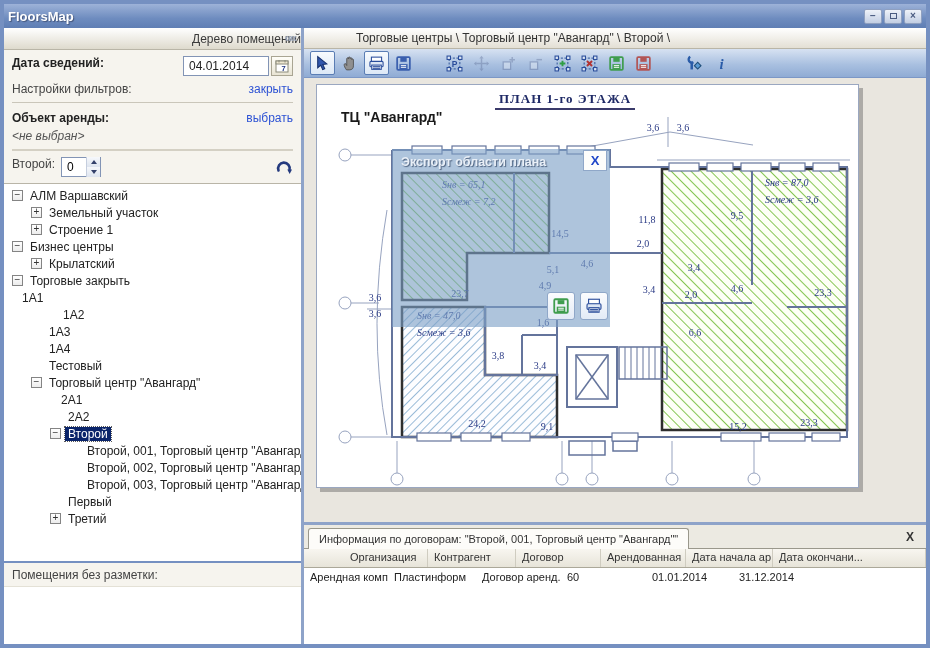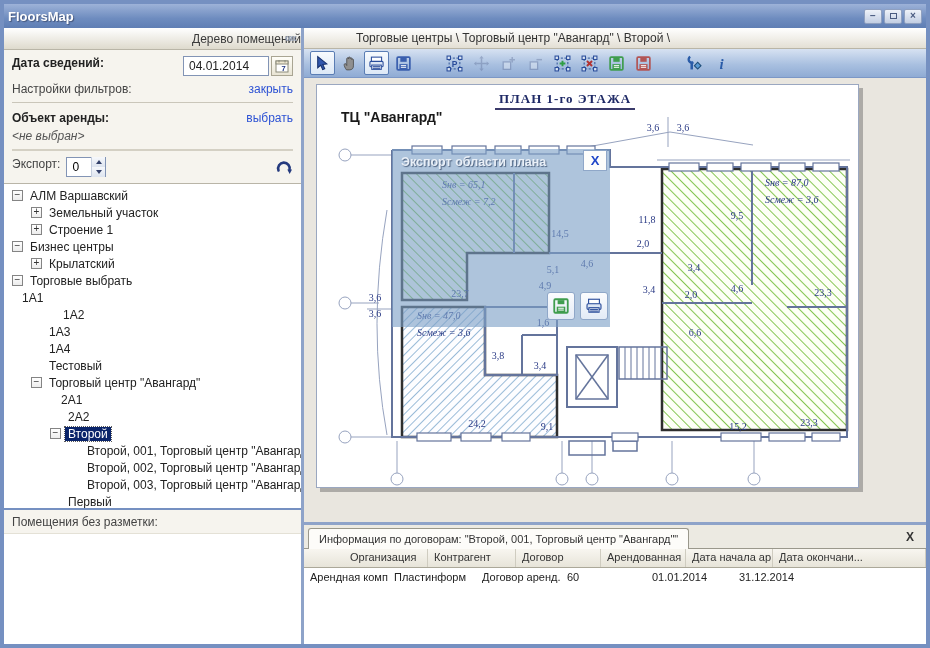"Экспорт:" span.flabel { text: Экспорт -> Второй }
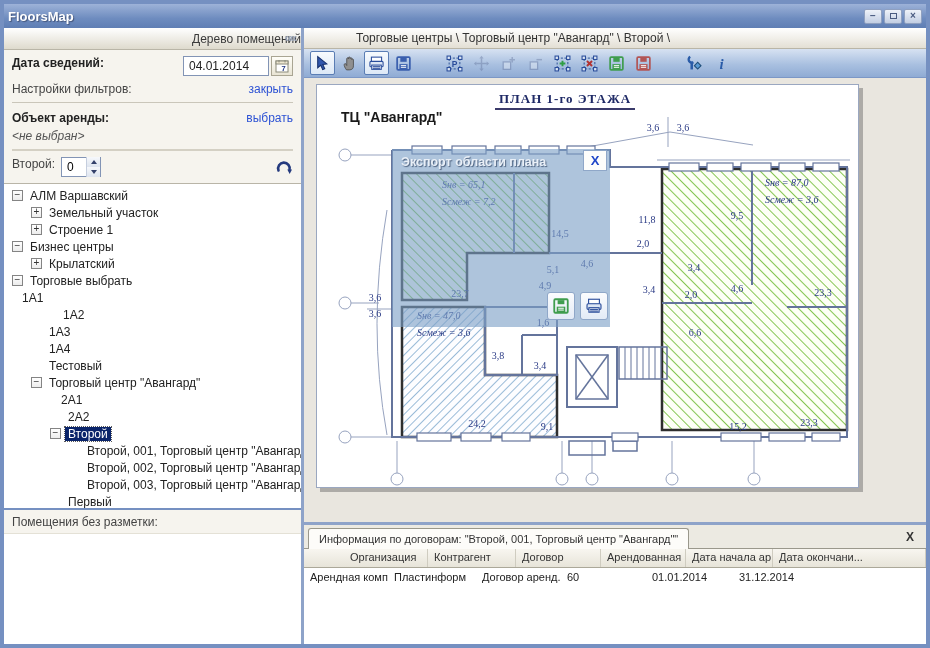"Торговые выбрать" span.tlabel { text: выбрать -> закрыть }
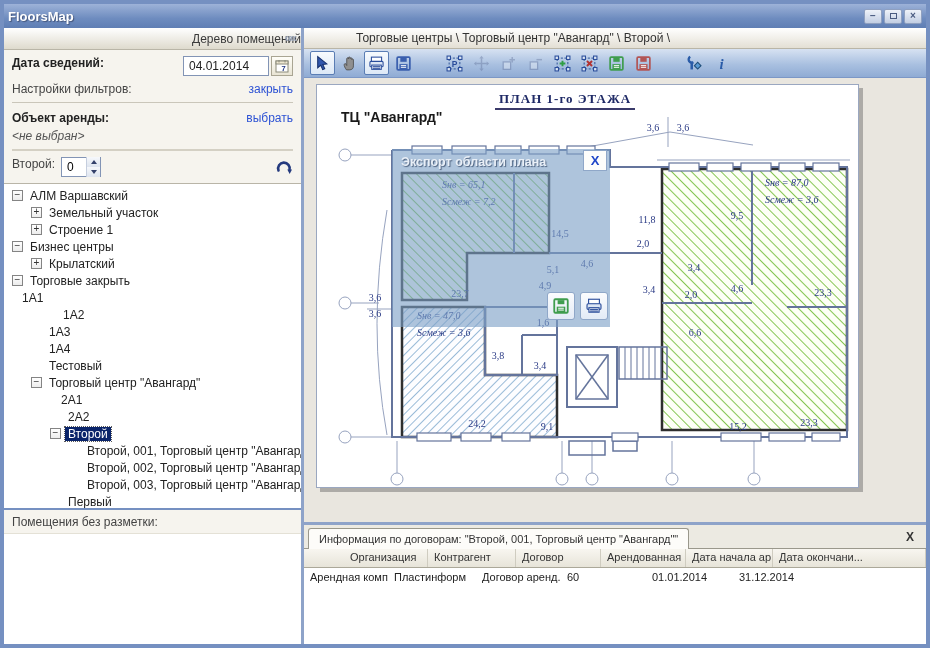"Помещения без разметки:" .bottomleft { height: 136px -> 83px }
